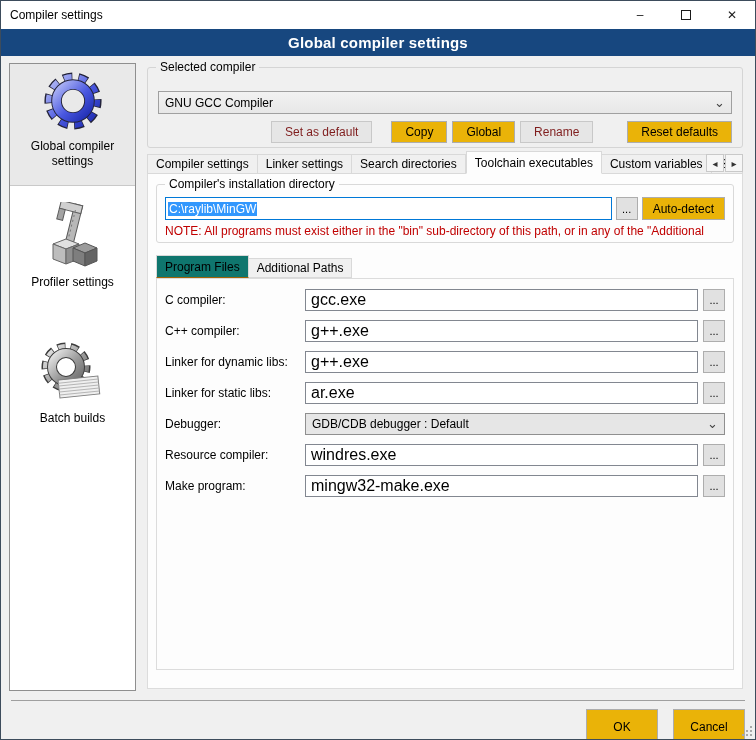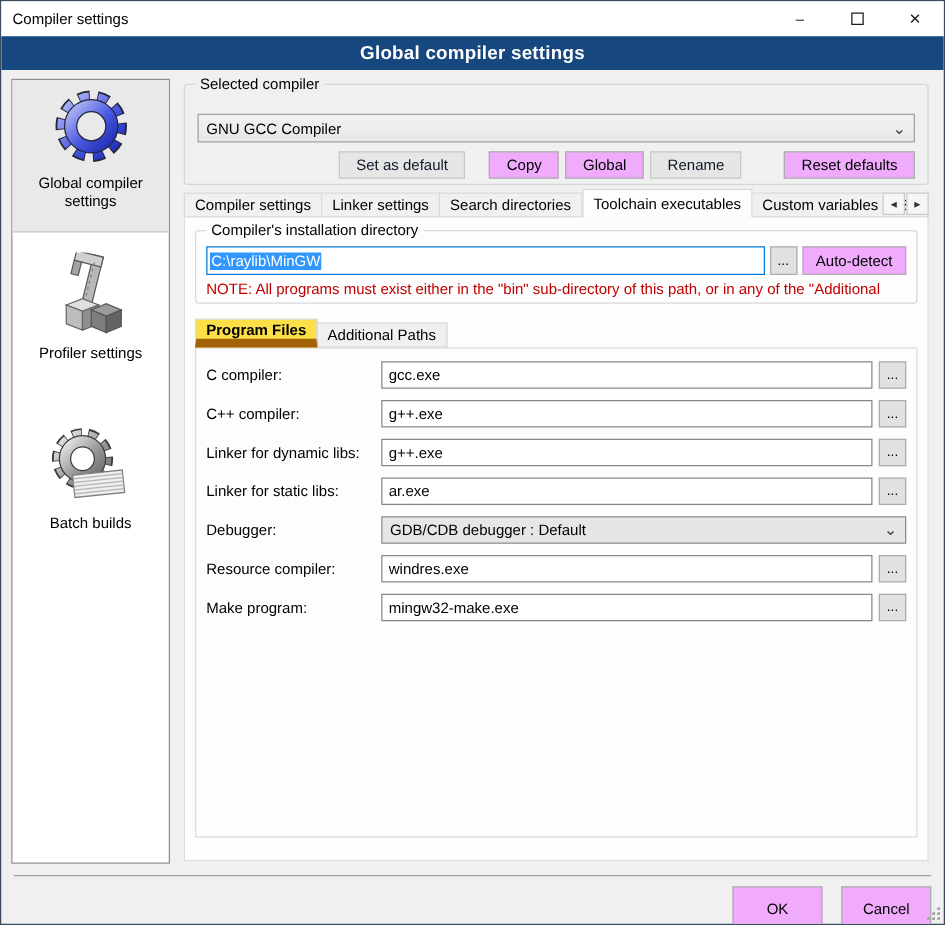"Set as default" .btn.disabled { color: #0f172a -> #7f1d1d }
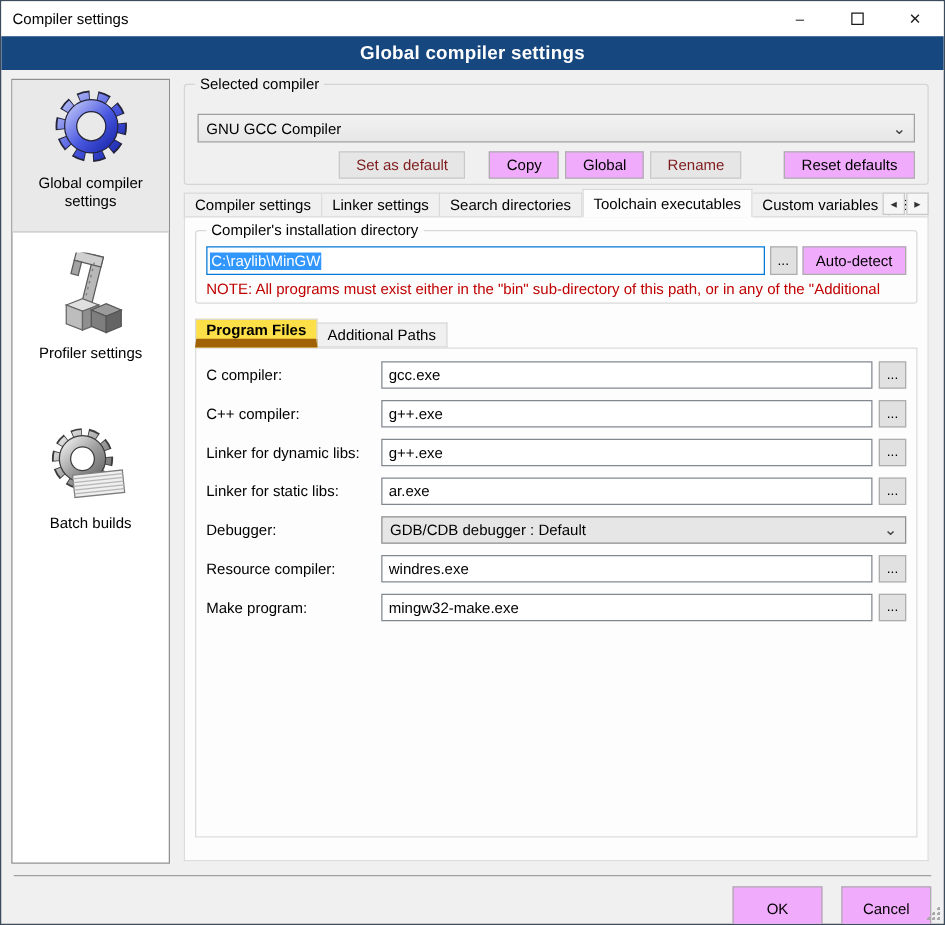"Copy" .btn { background: #f0abfc -> #eab308 }
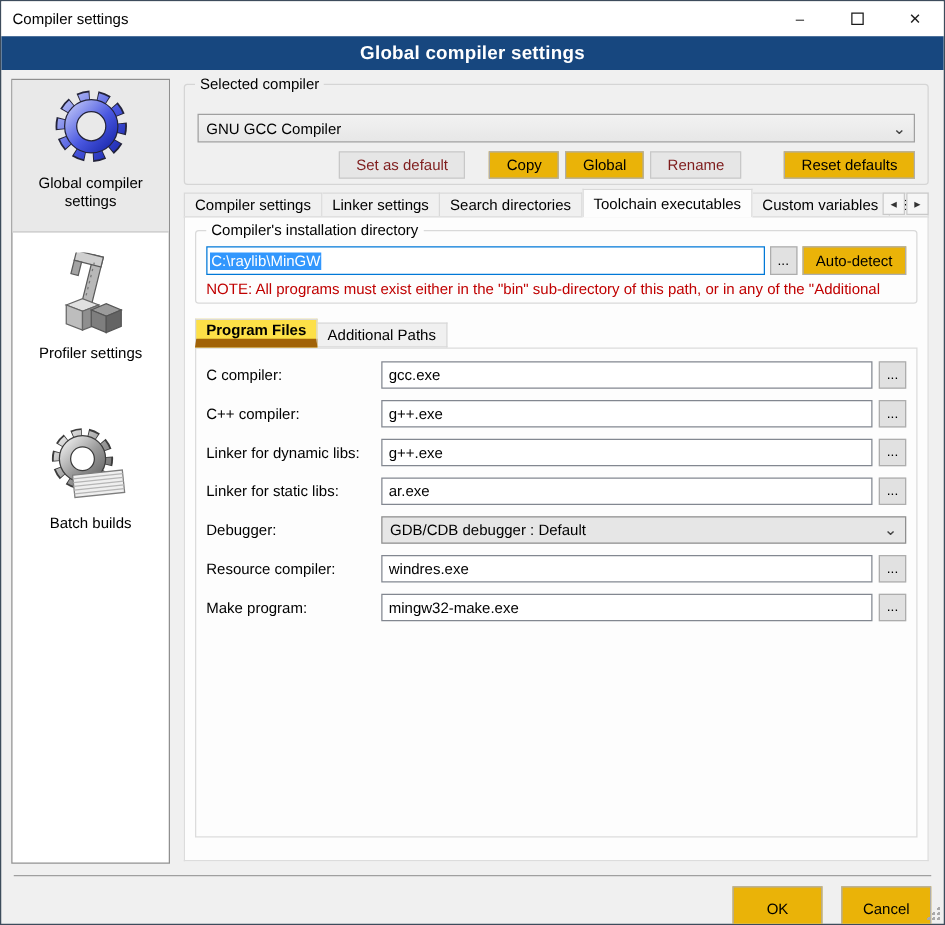"Program Files" .tab.inner-sel { background: #fde047 -> #0f766e; border-bottom: 7px solid #a16207 -> 1px solid #a16207; font-weight: bold -> none }
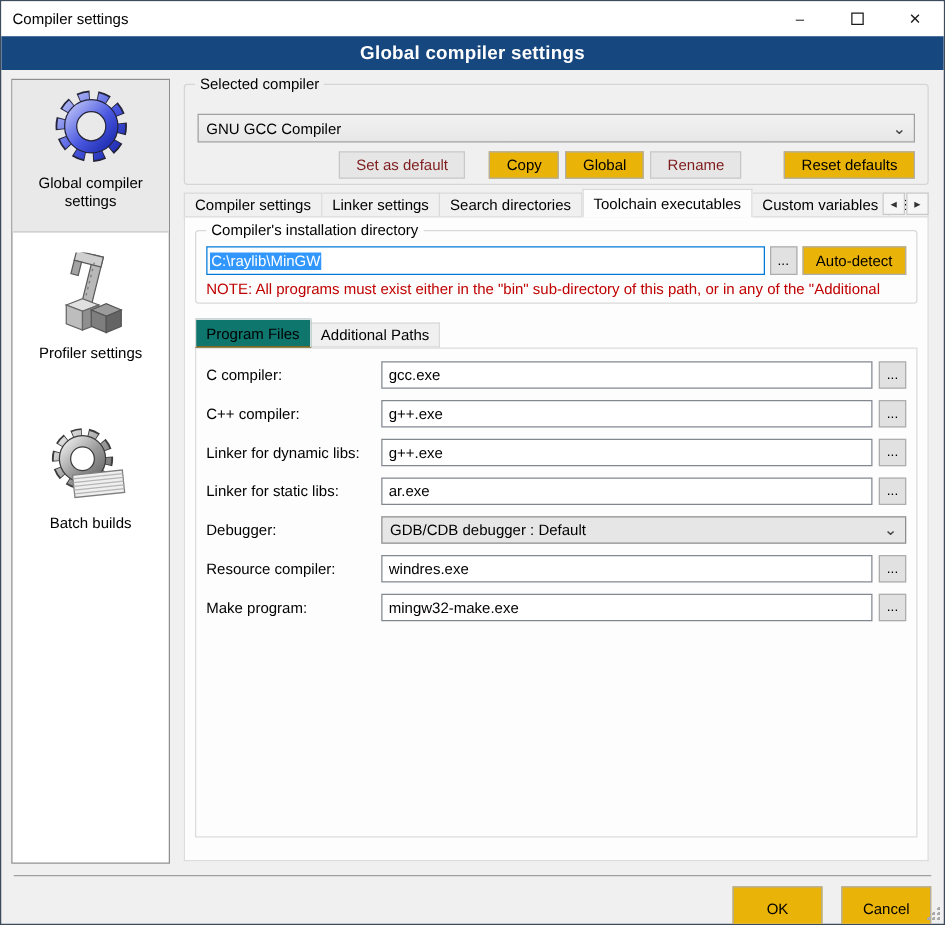"gcc.exe" .prog-row input[type=text] { font-size: 12px -> 16px }
